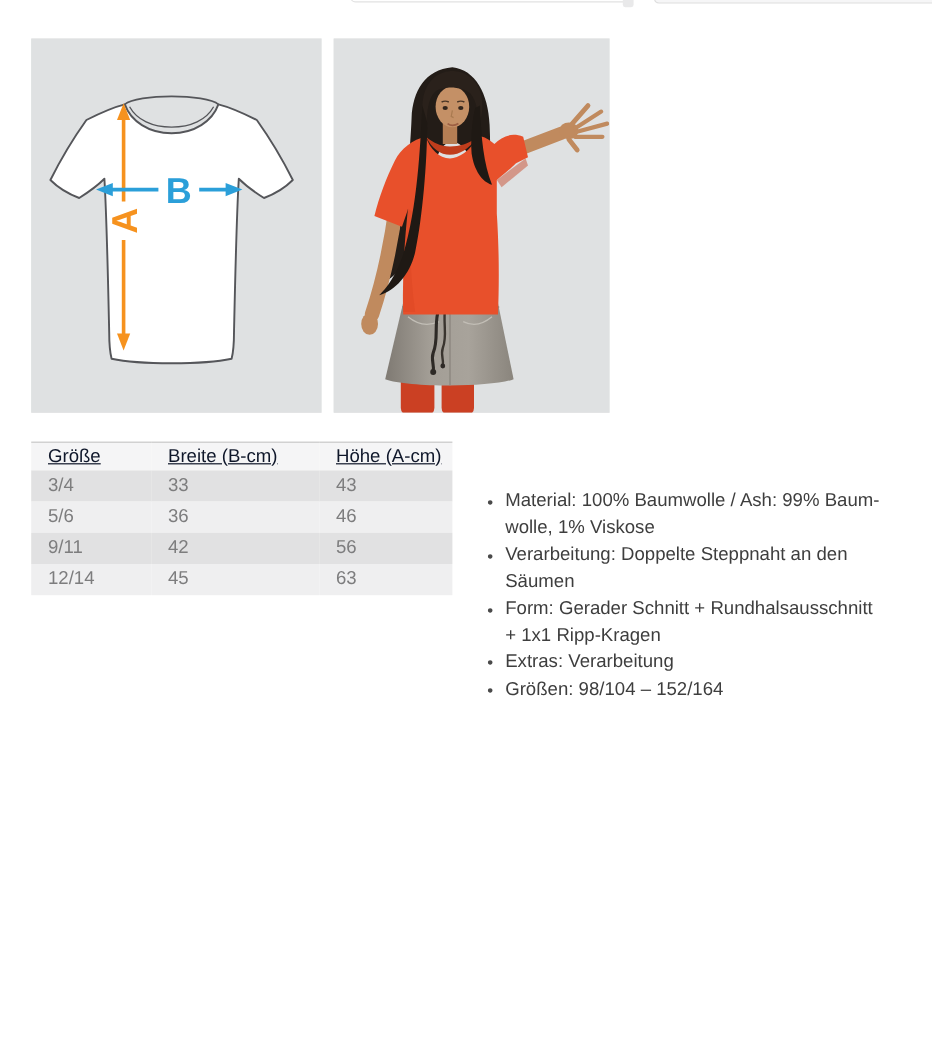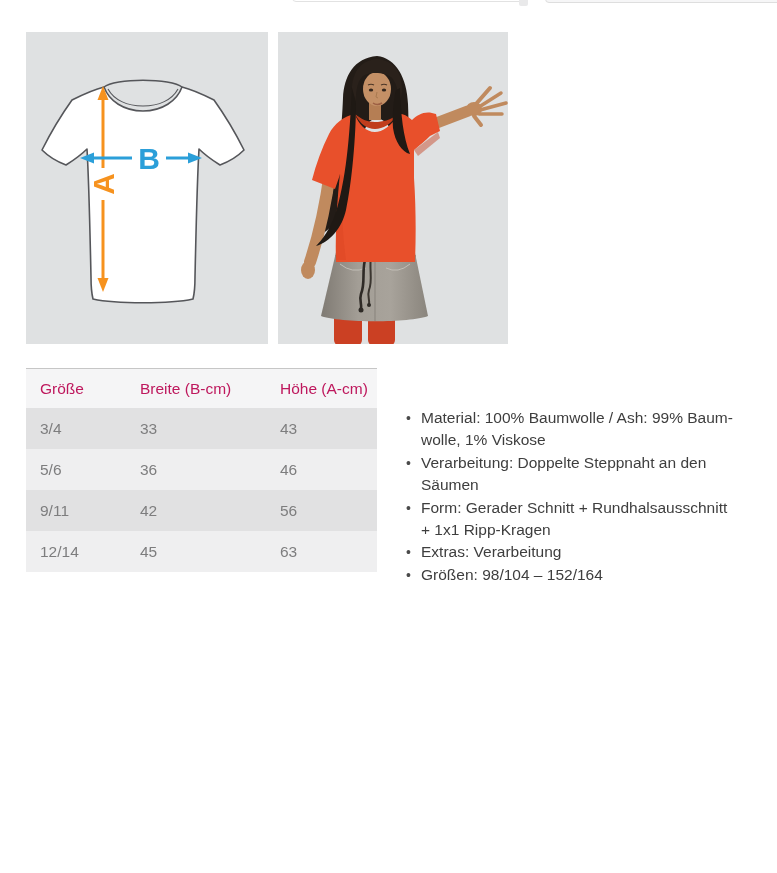"Größe" .size-table th { color: #be185d -> #0f172a; height: 39px -> 23px; text-decoration: none -> underline }
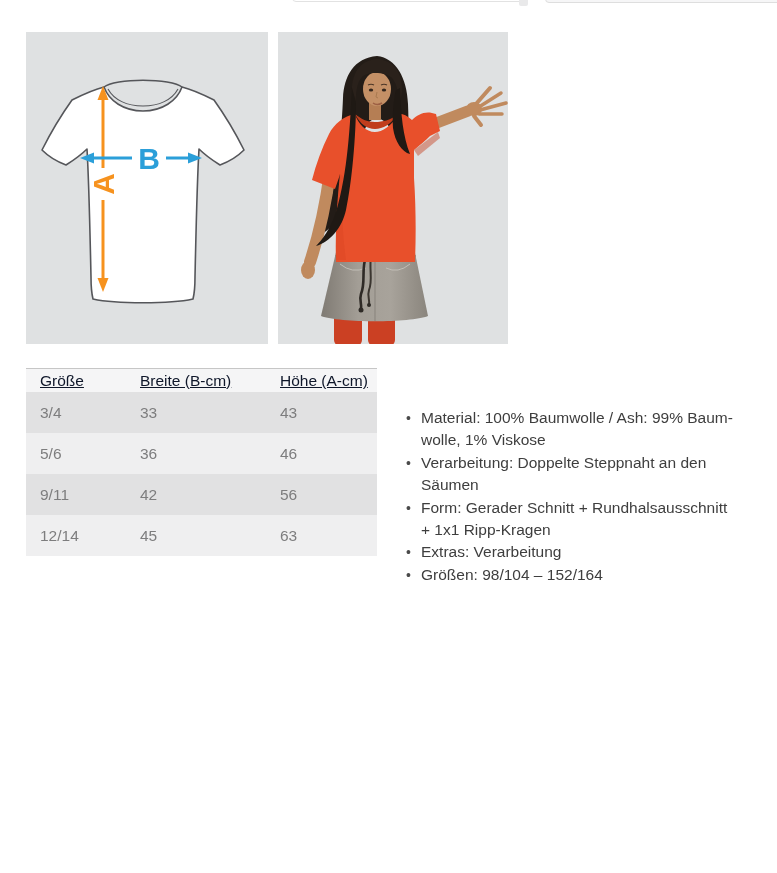"3/4" .size-table td { height: 41px -> 26px }
